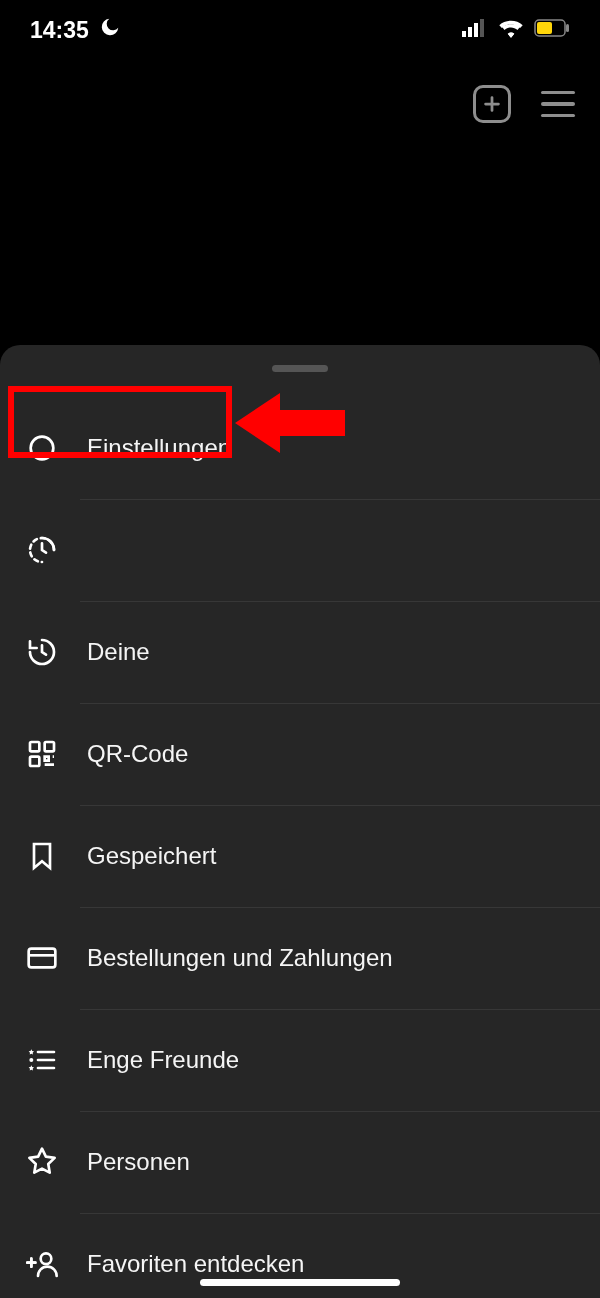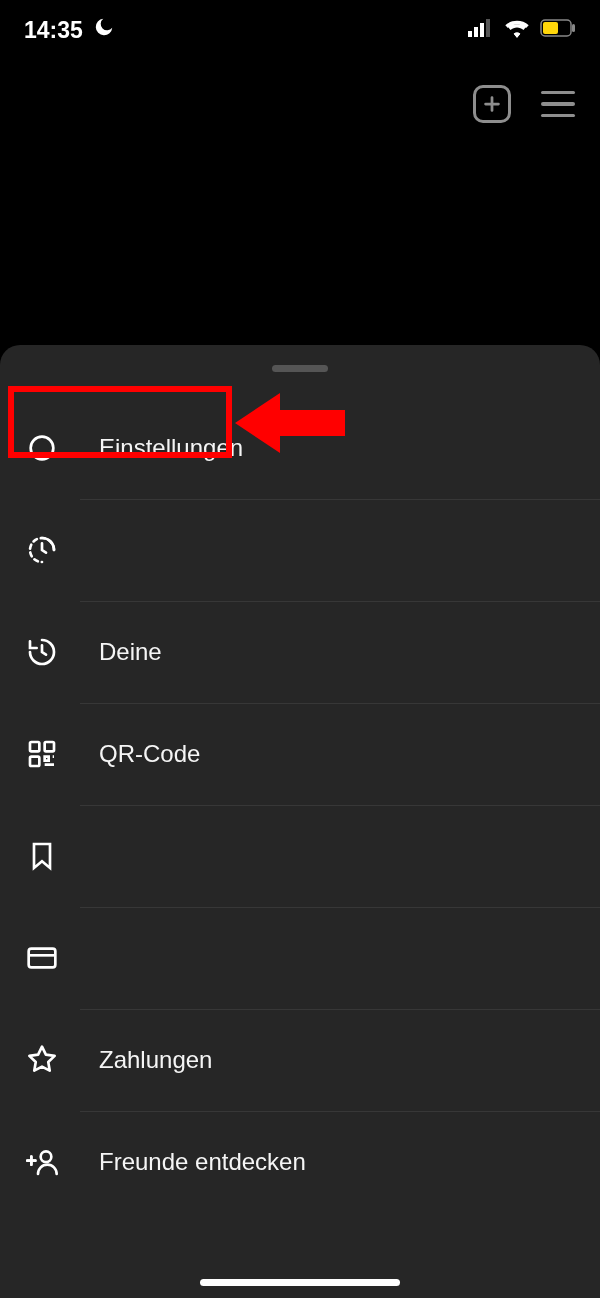"14:35" .status-bar { padding: 0 24px -> 0 30px }
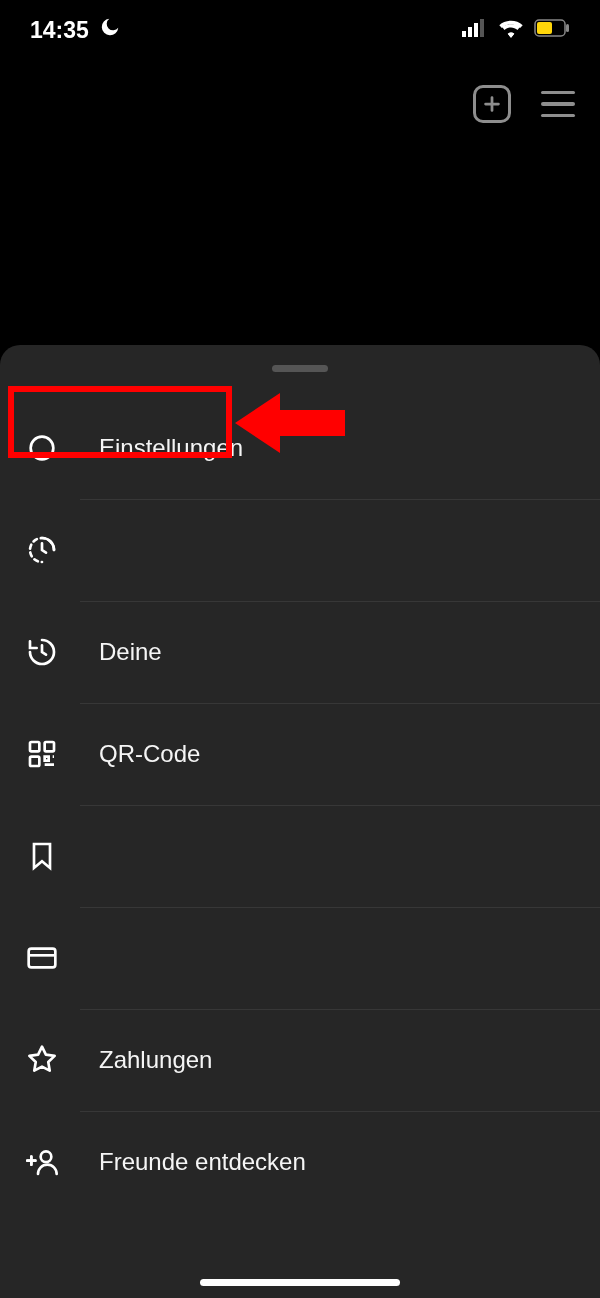"Einstellungen" .menu-label { margin-left: 12px -> none }
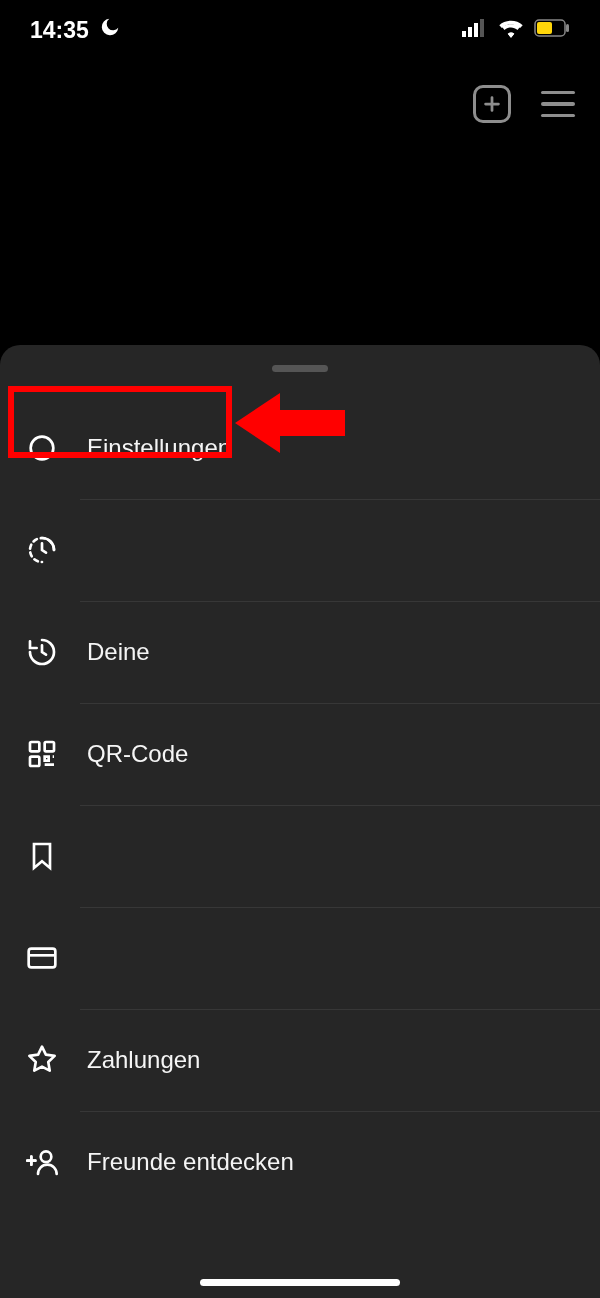"Gespeichert" span.menu-label { html: none -> <span>Gespeichert</span> }
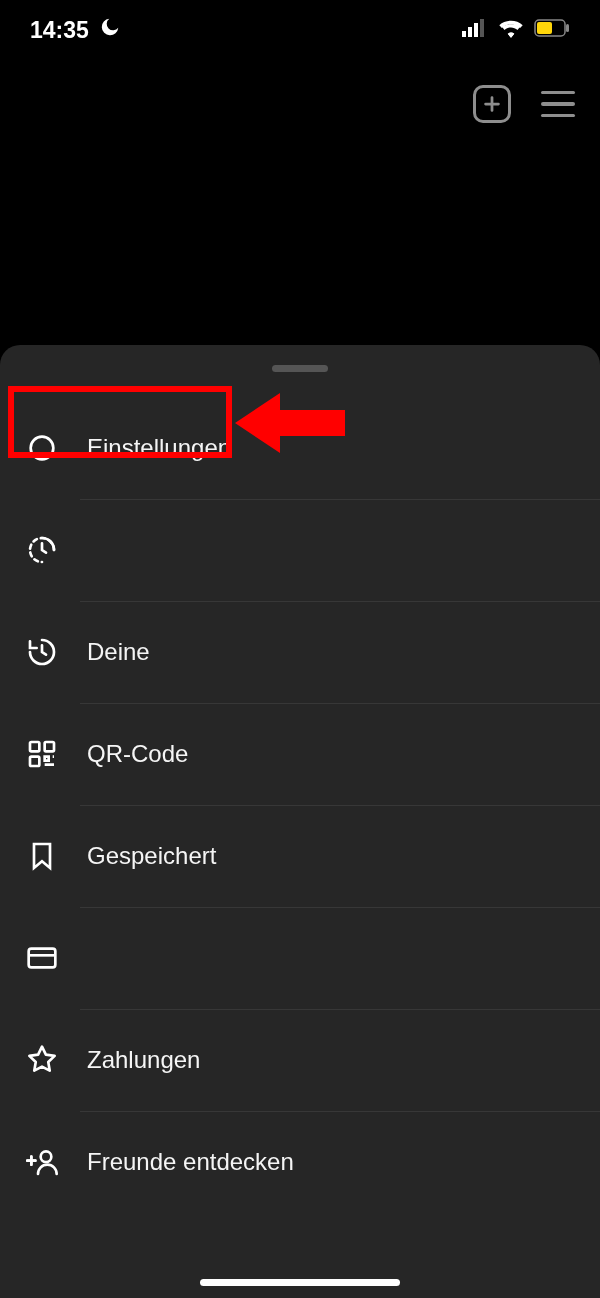"Bestellungen und Zahlungen" span.menu-label { html: none -> <span>Bestellungen und Zahlungen</span> }
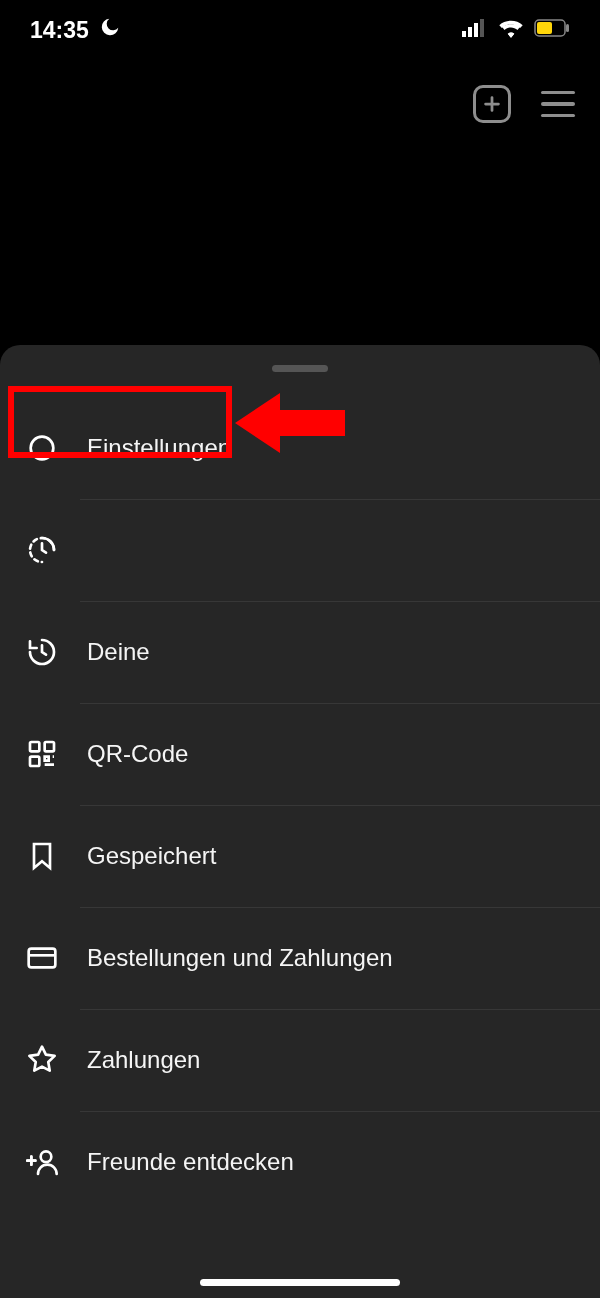"Enge Freunde" div.menu-item { html: none -> <div> <span> <svg> <path></path> <path></path> <circle></circle> </svg> </span> <span>Enge Freunde</span> </div> }
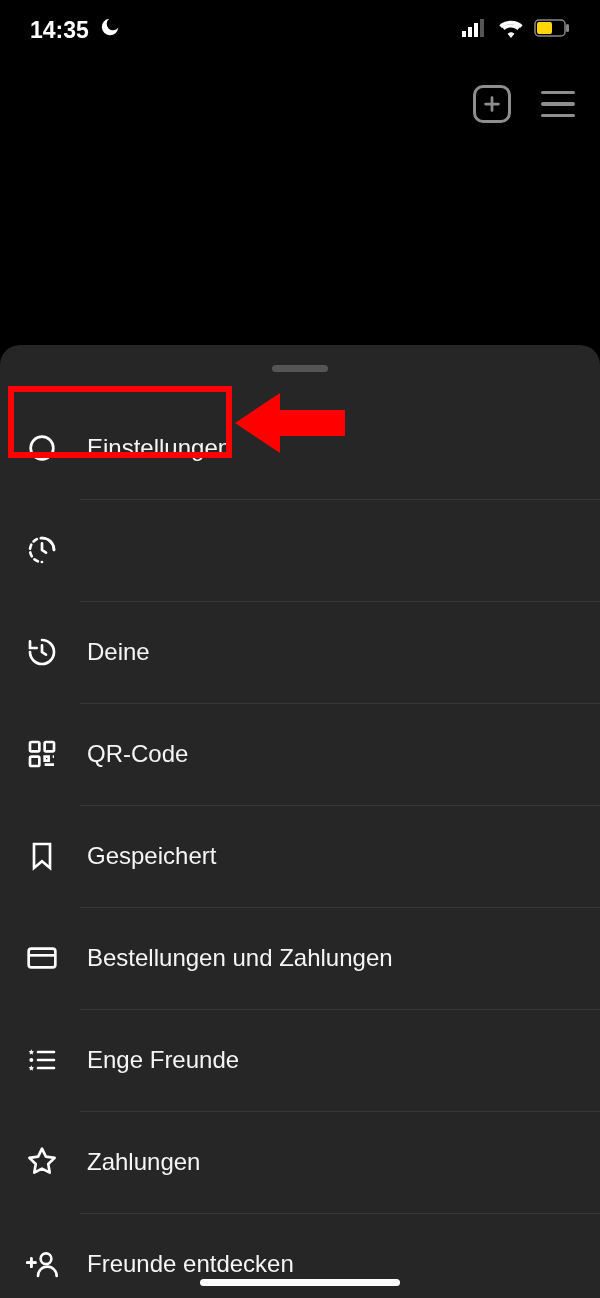"Zahlungen" span.menu-label { text: Zahlungen -> Personen }
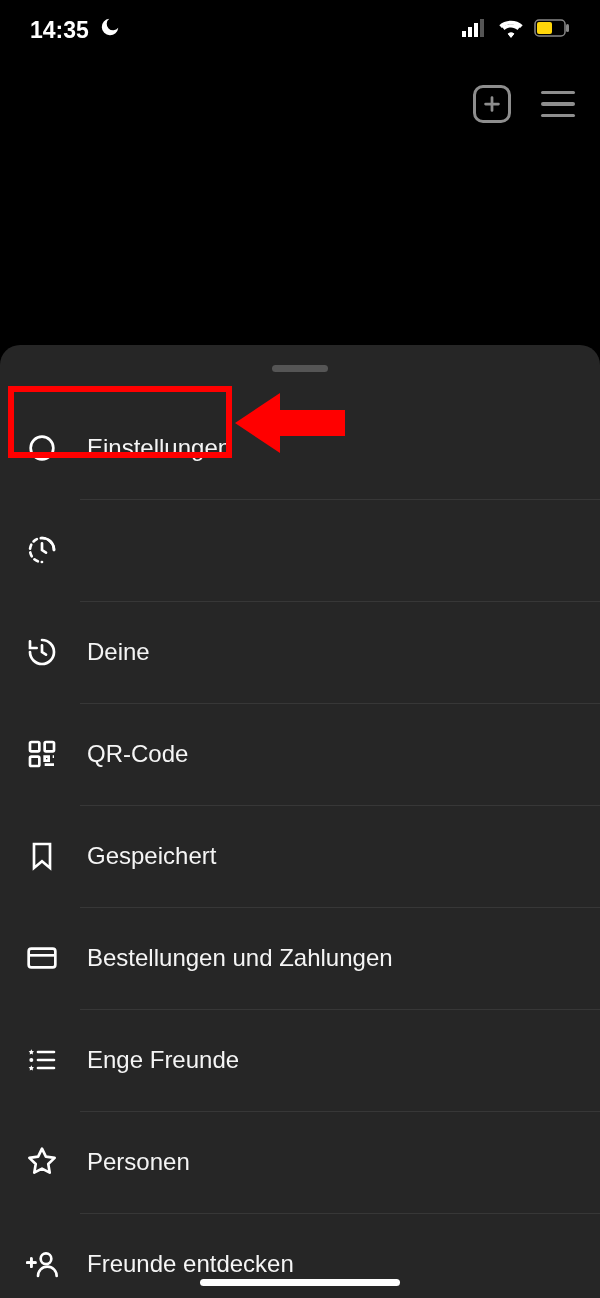"Freunde entdecken" span.menu-label { text: Freunde -> Favoriten }
